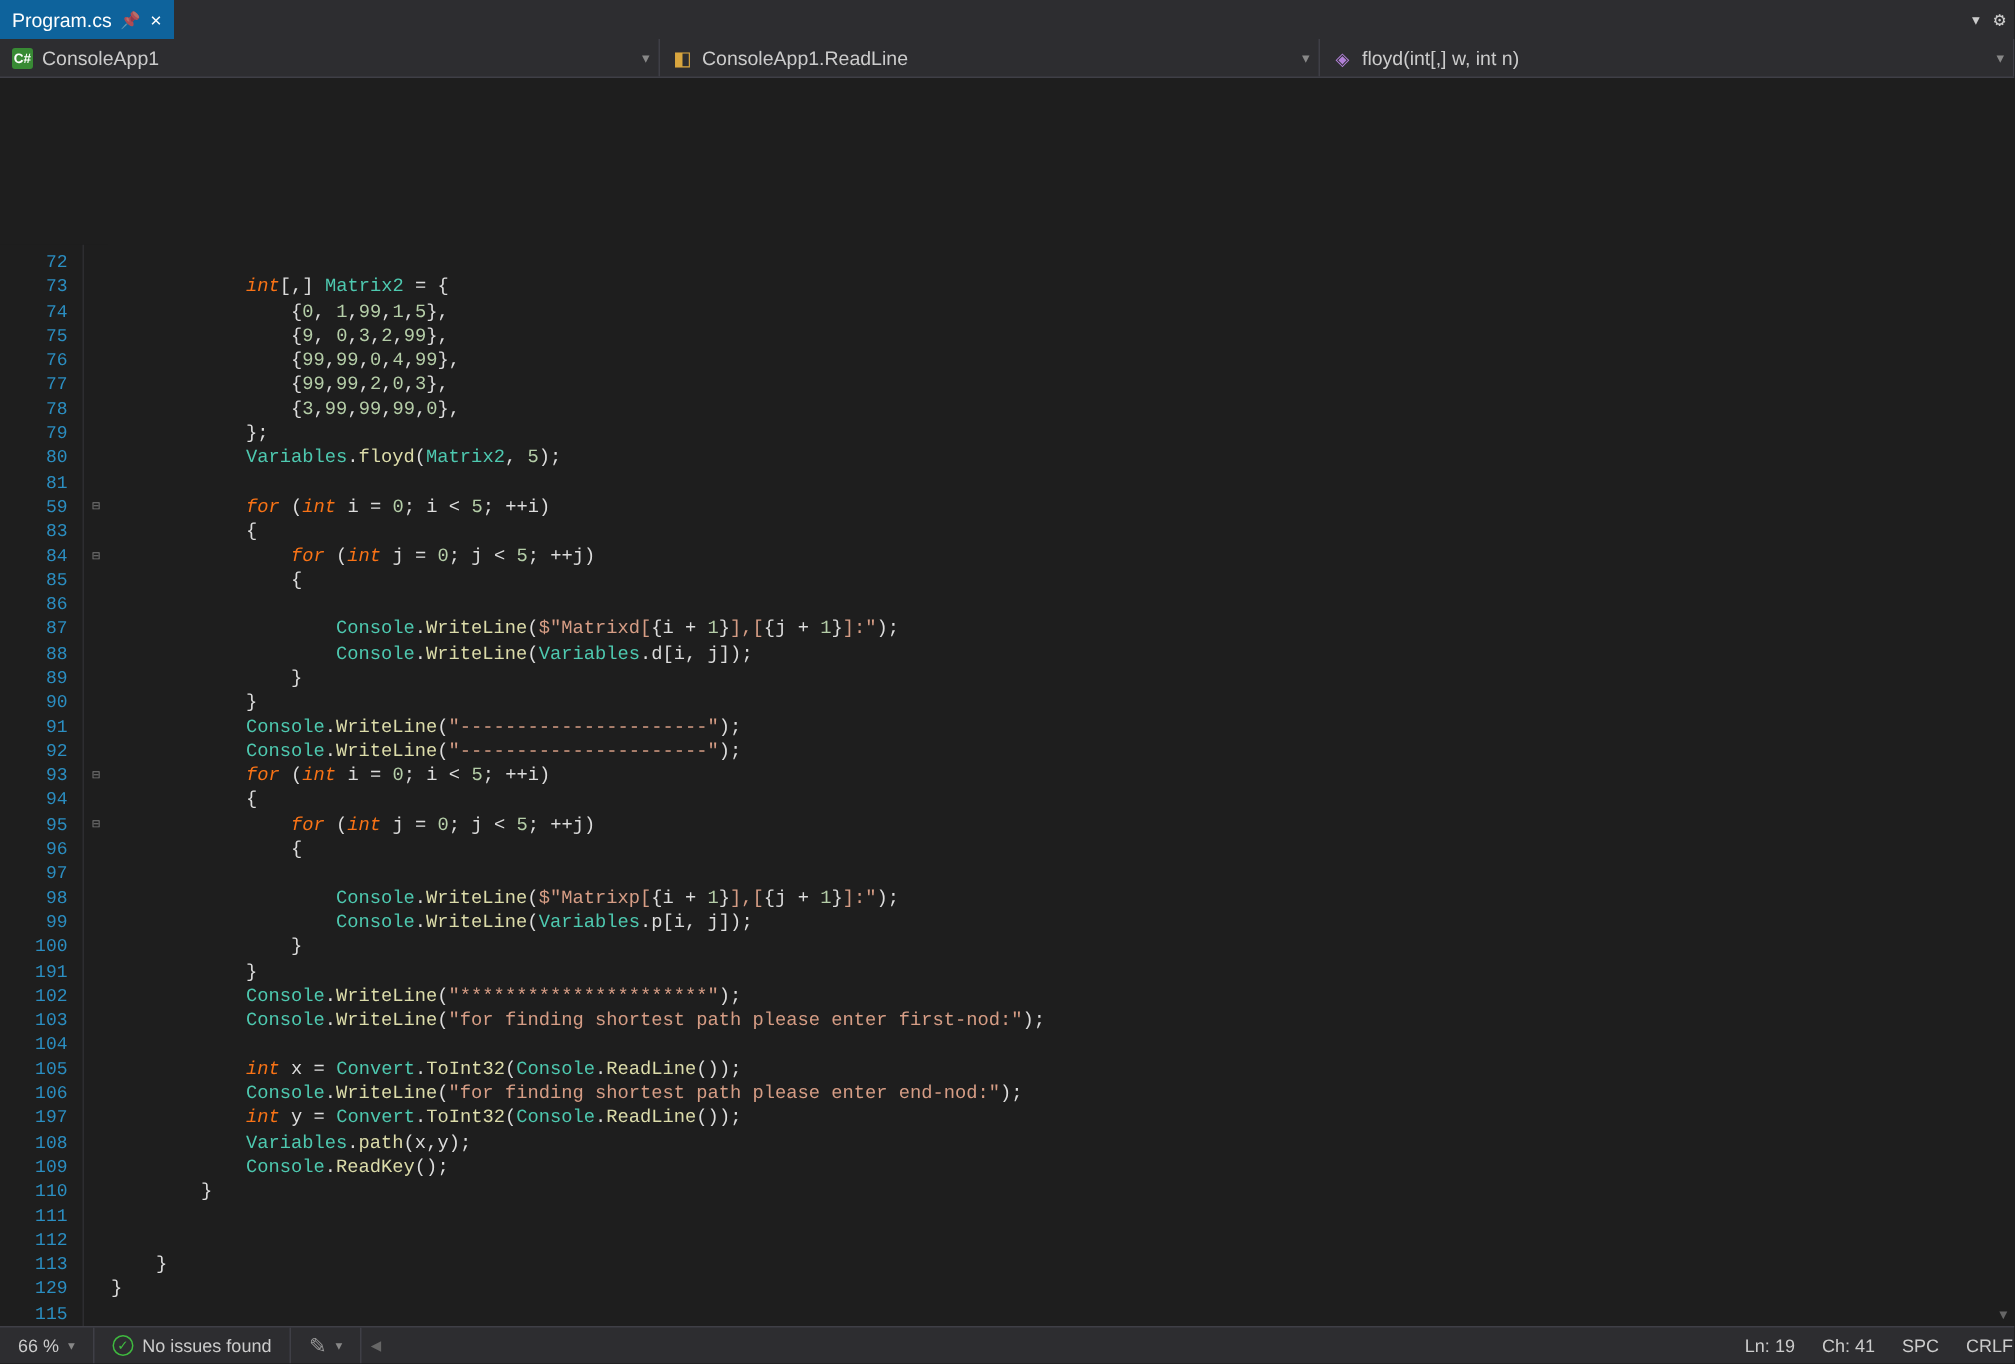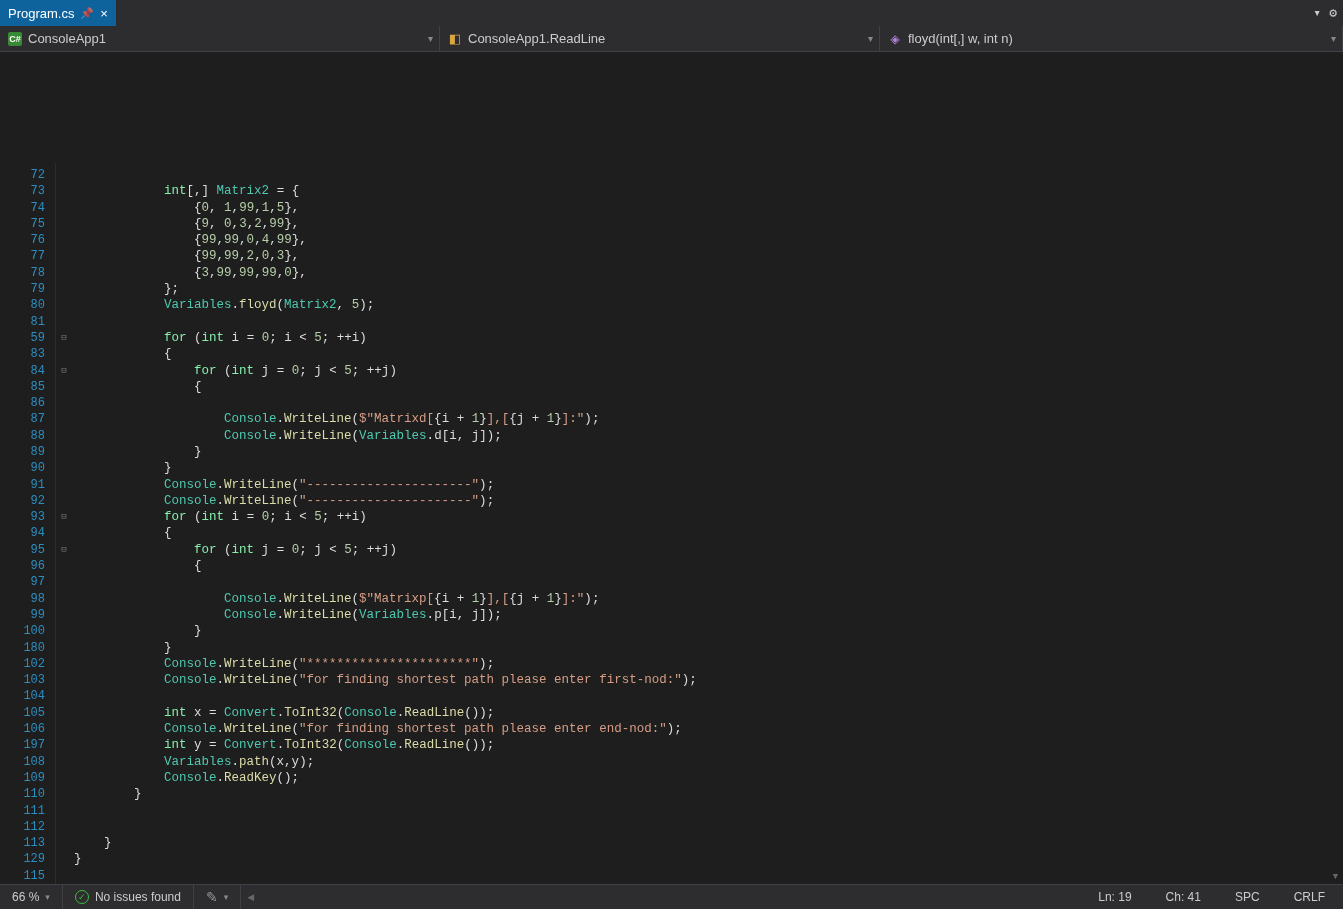"int" .kw { color: #86efac -> #f97316; font-style: none -> italic }
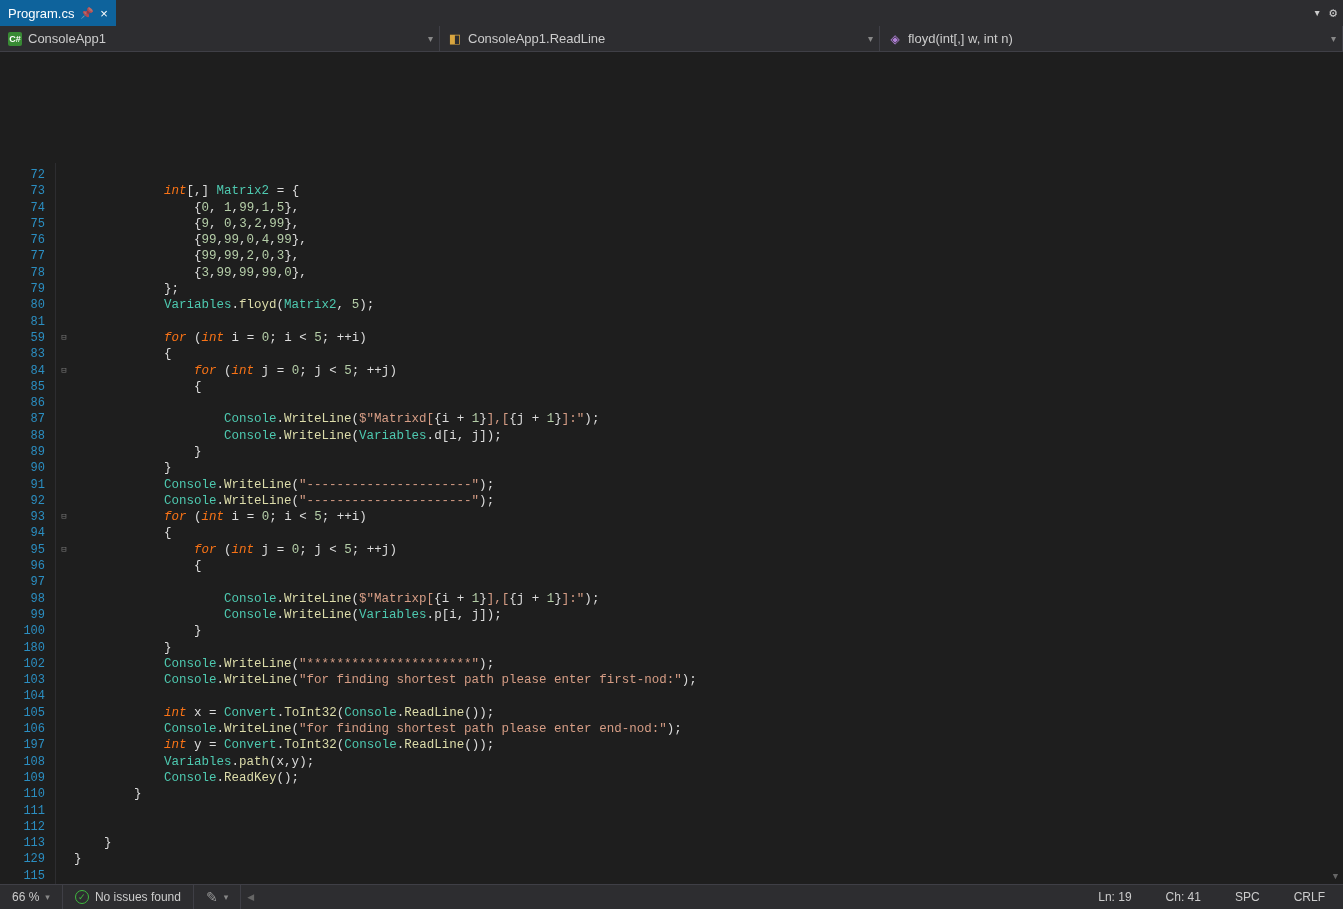"180" div { text: 180 -> 191 }
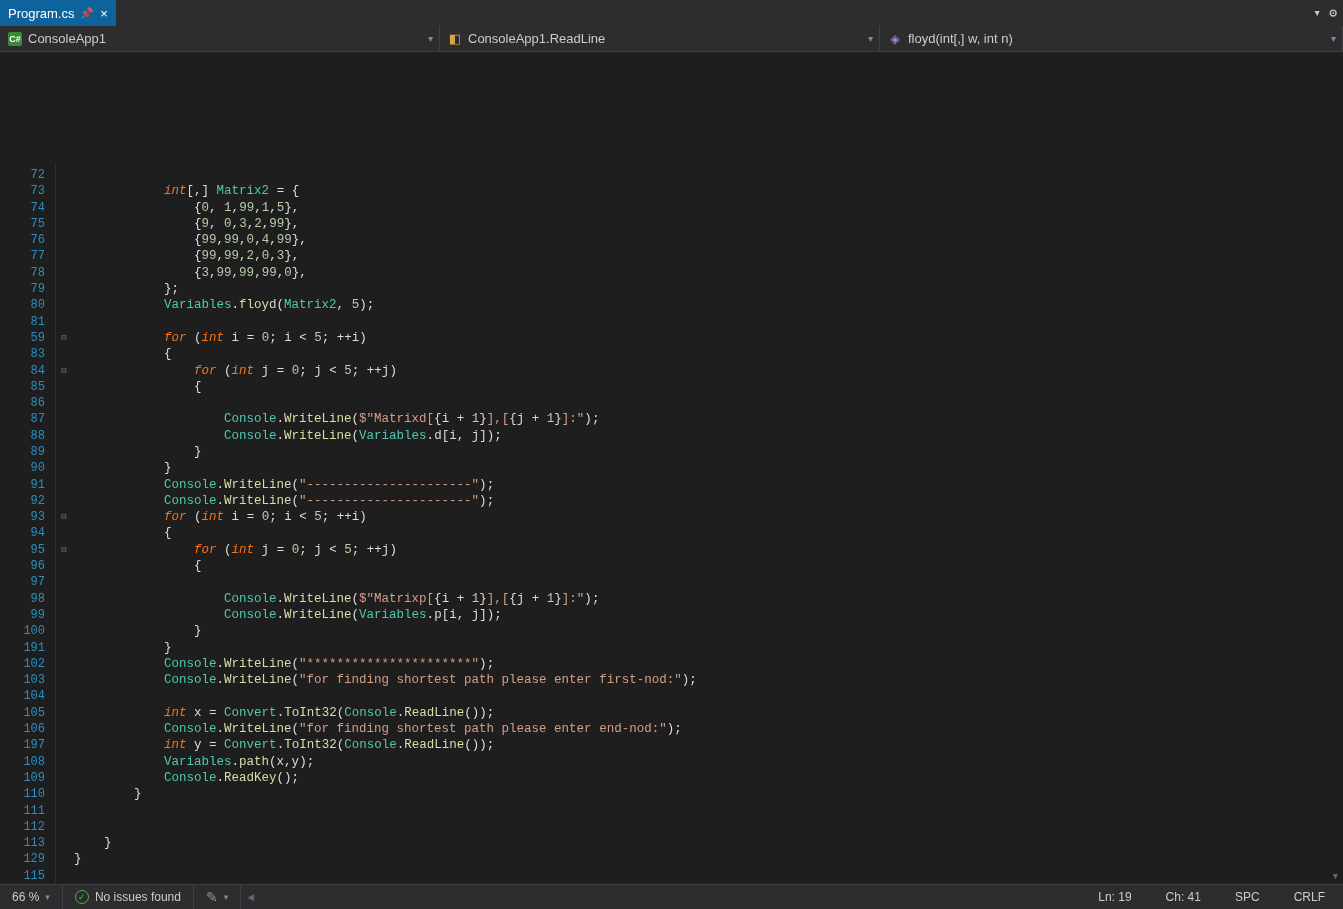"Ln: 19" .status-right { gap: 34px -> 18px; right: 18px -> 1px }
